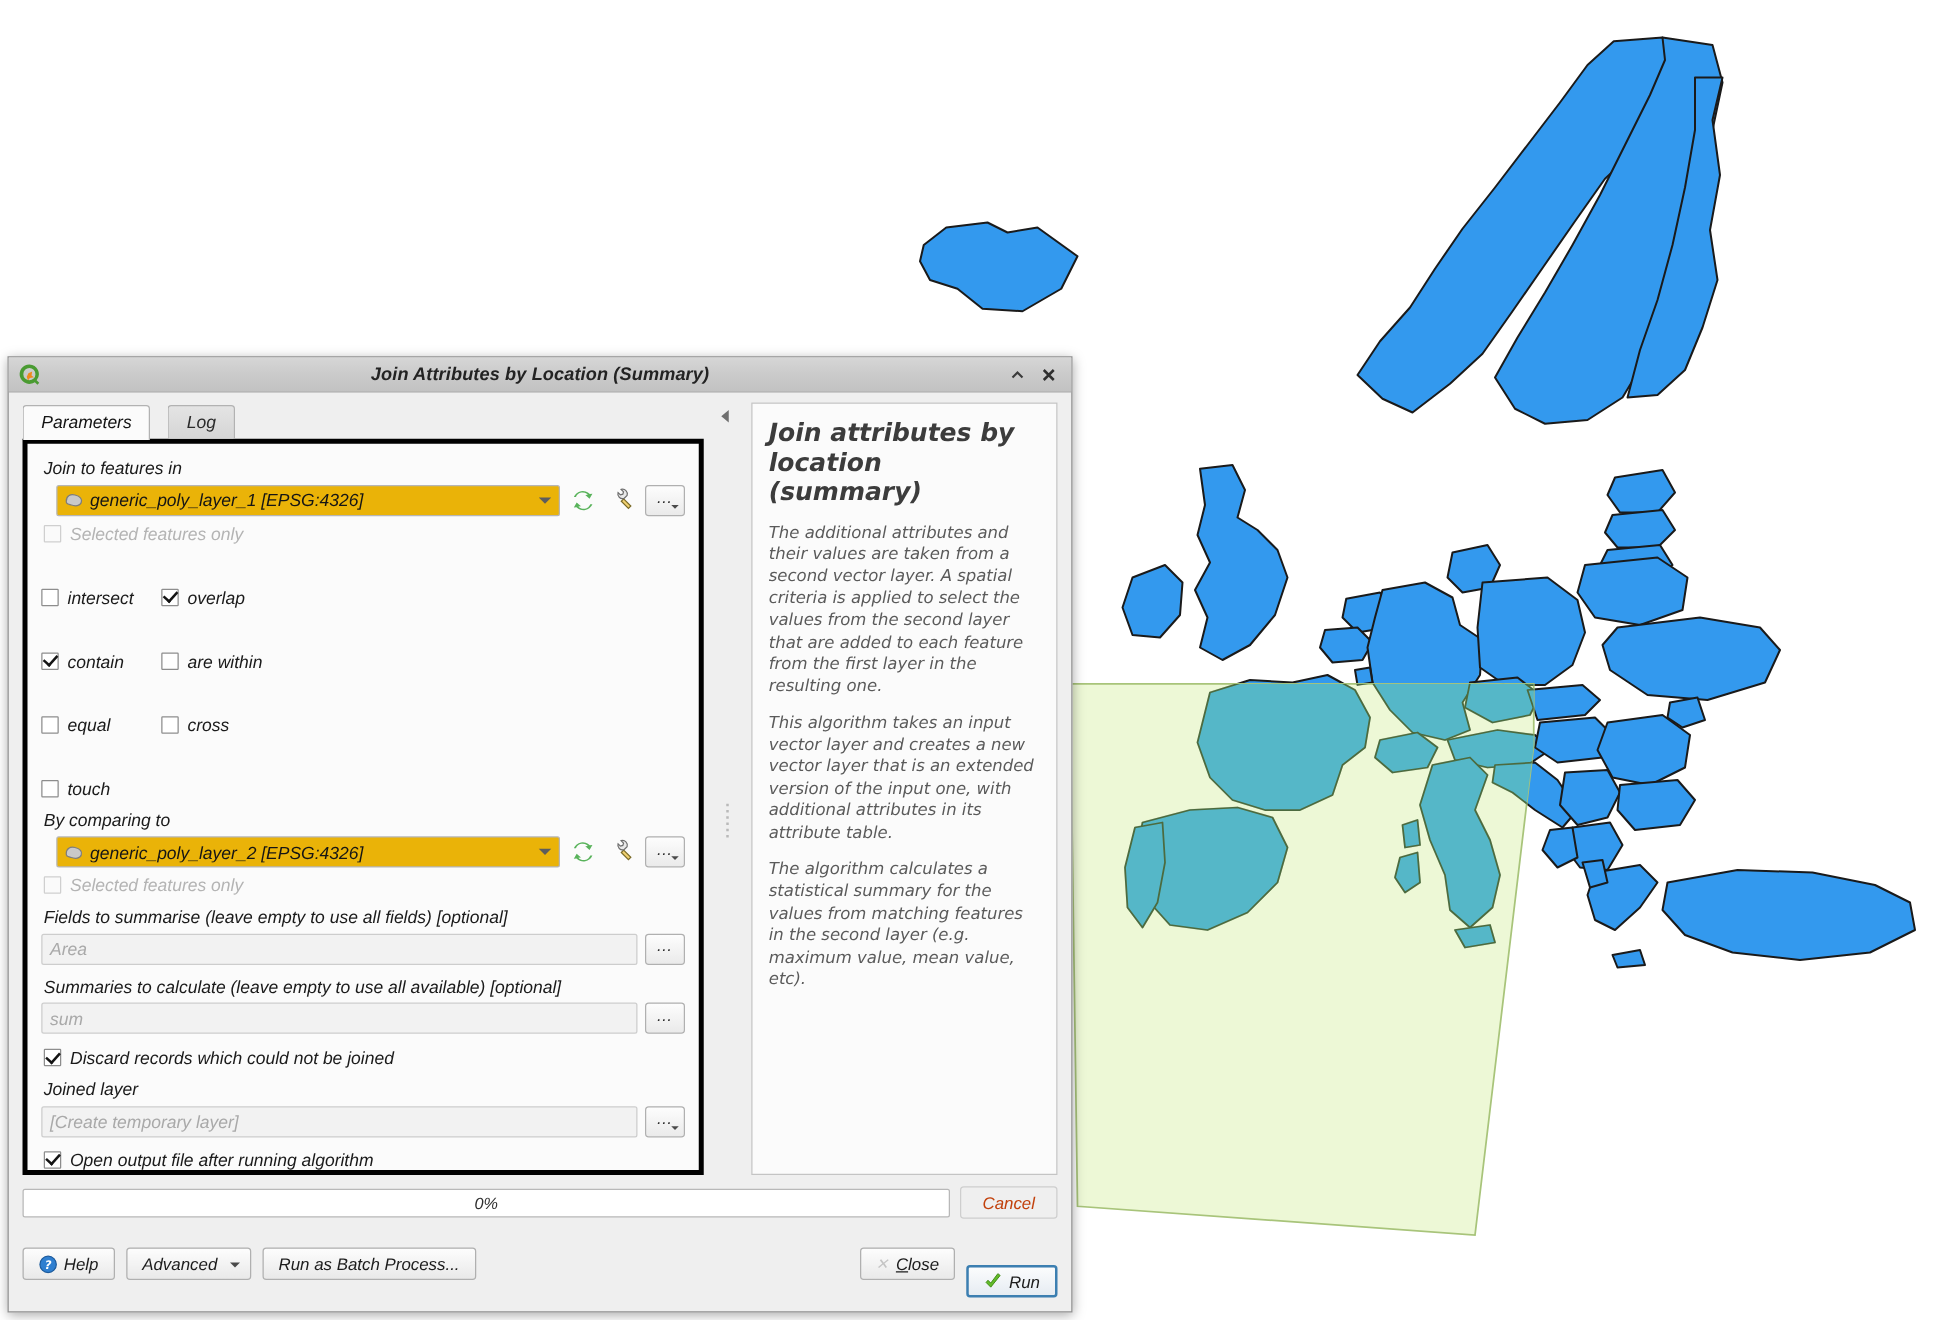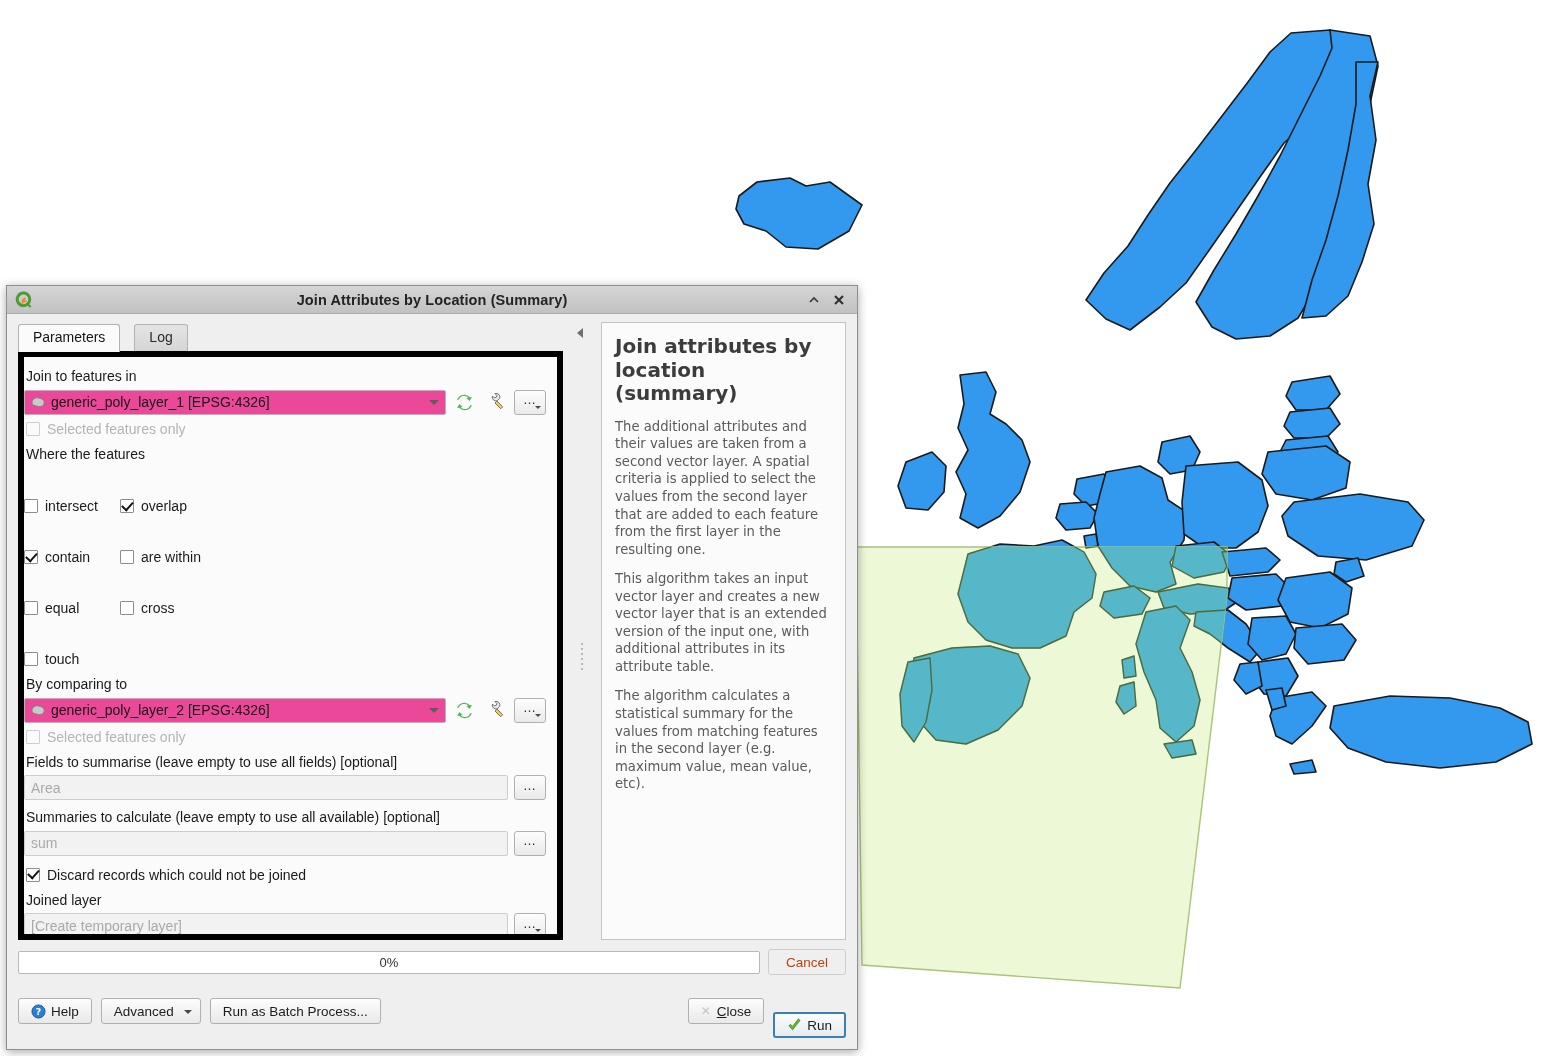"Join Attributes by Location (Summary)" #root { font-style: none -> italic }
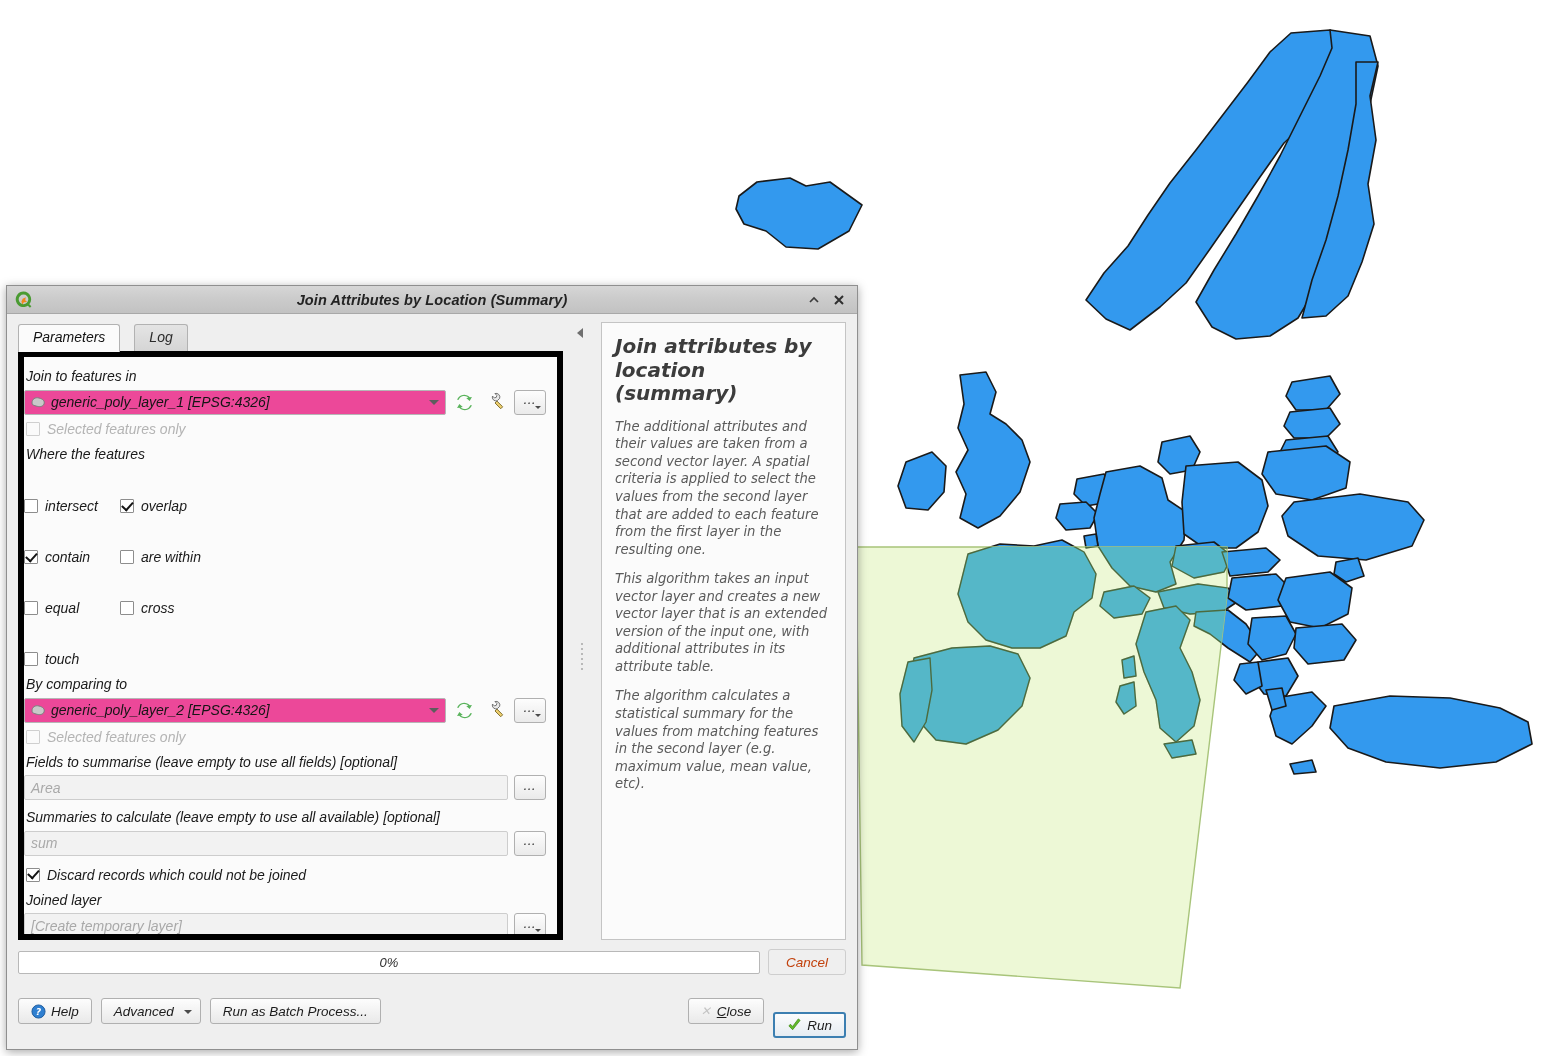"Join to features in" #tabpanel { border: 6px solid #000000 -> 4px solid #000000; padding: 11px 11px 10px 0 -> 11px 11px 10px 11px }
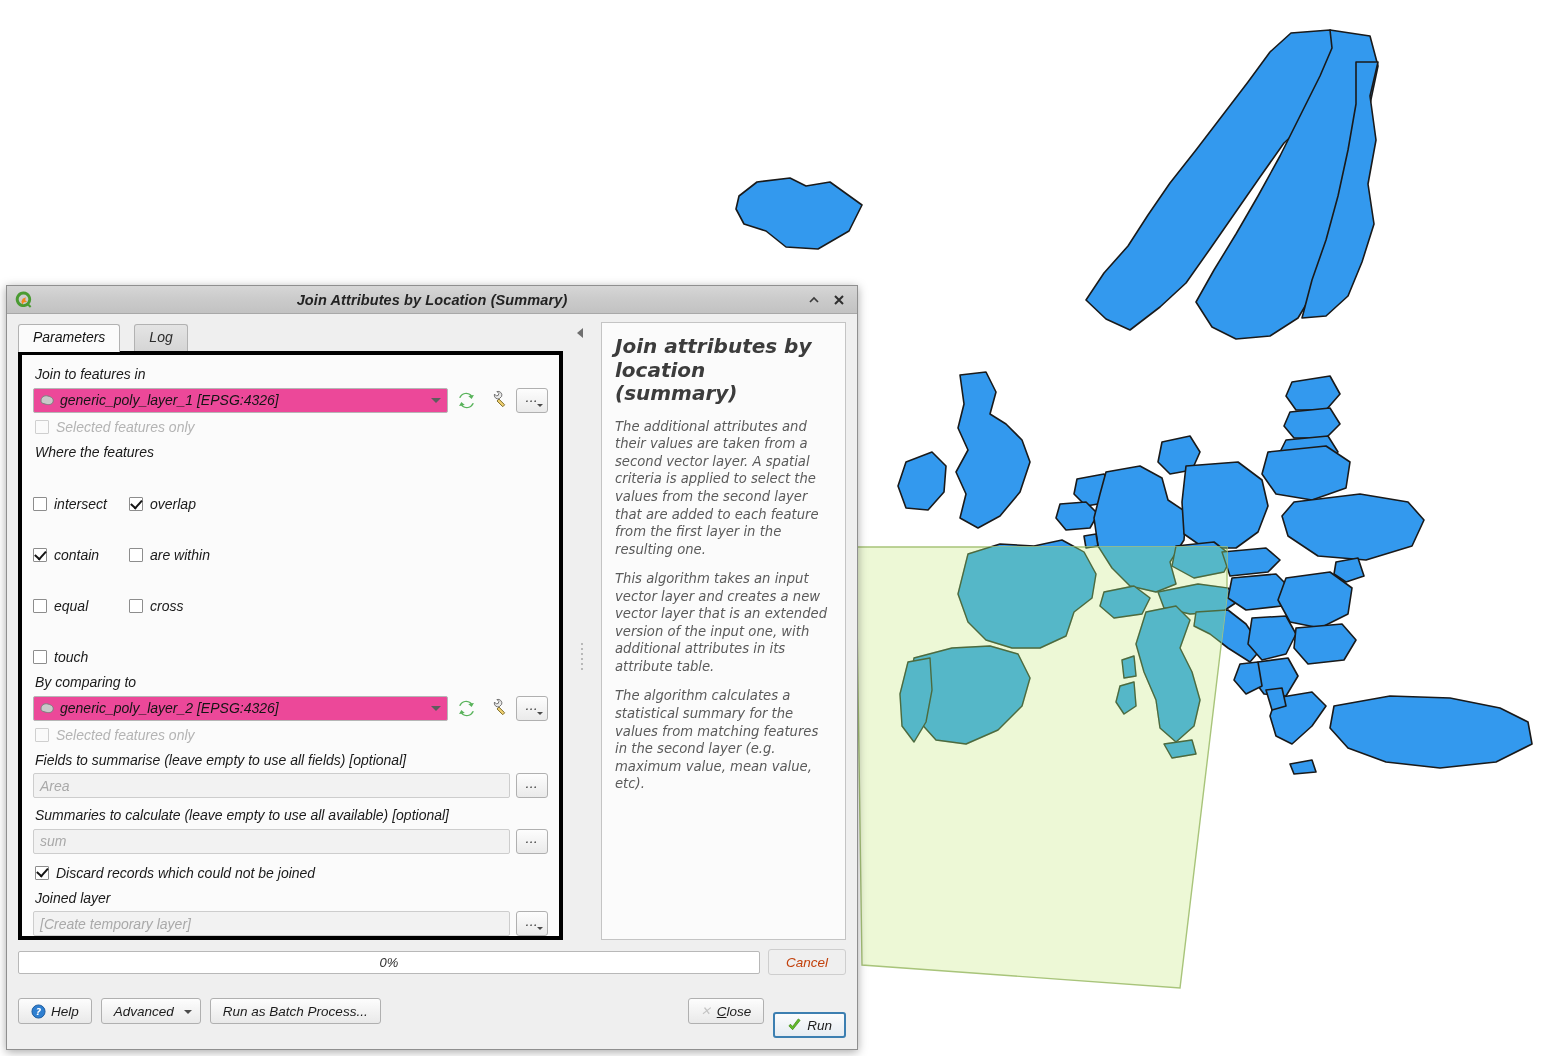"generic_poly_layer_1 [EPSG:4326]" .combo { background: #ec4899 -> #eab308; margin-left: none -> 12px }
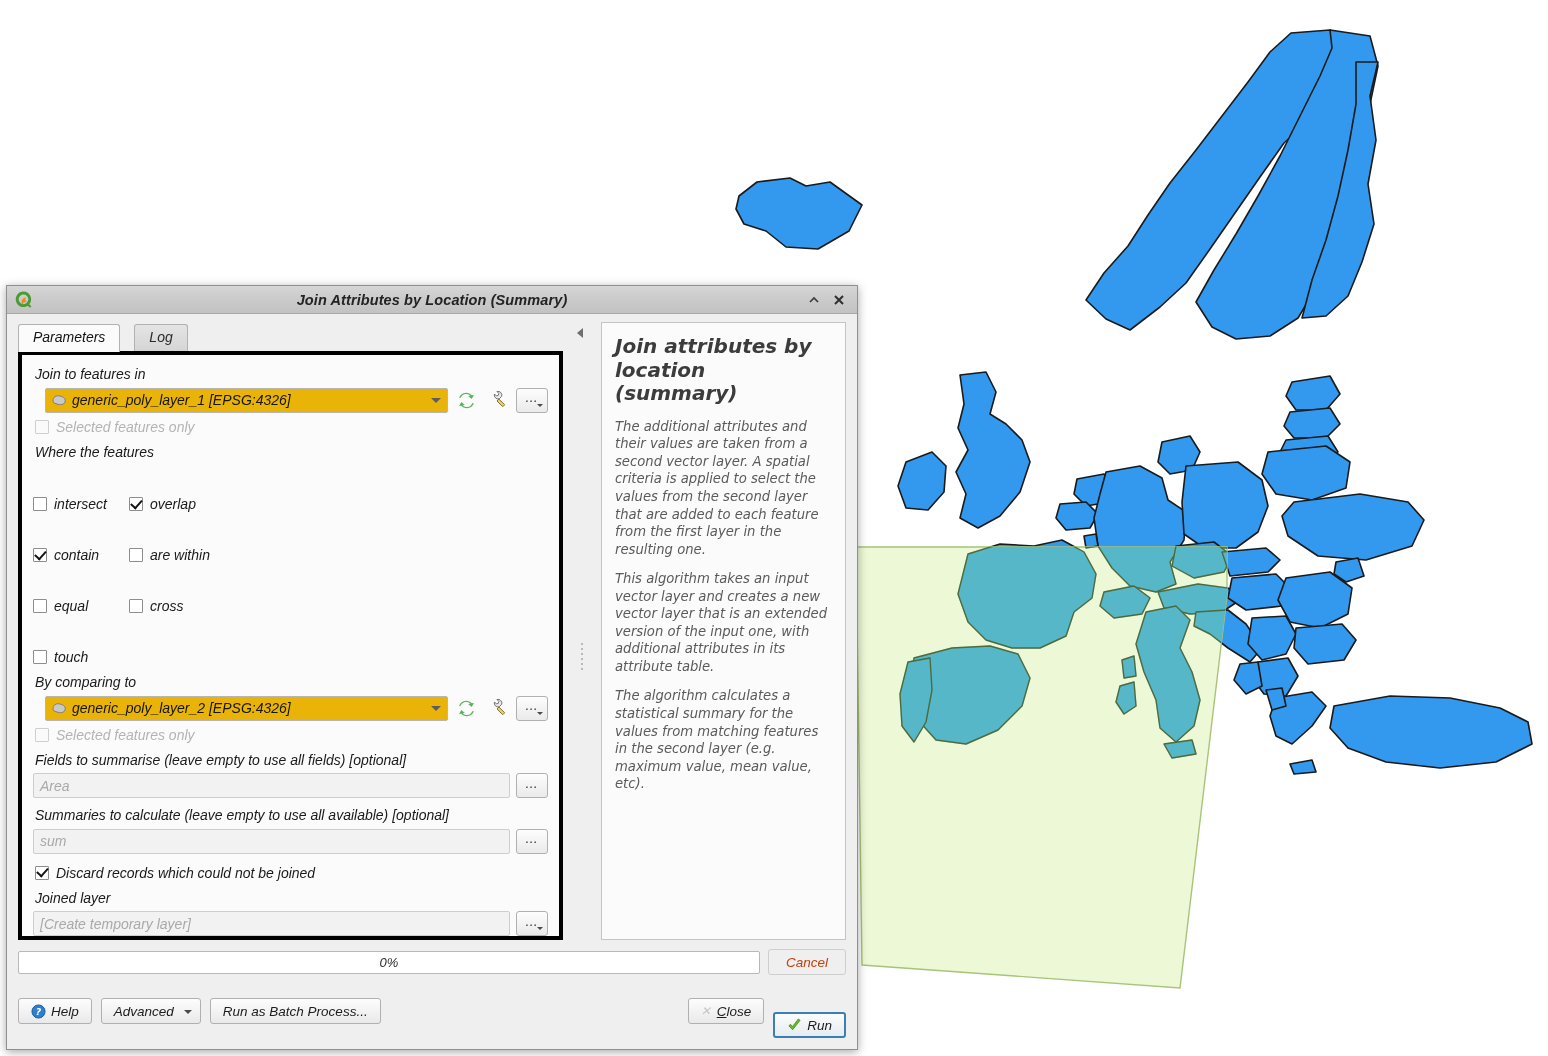"Where the features" div.lbl { html: <div>Where the features</div> -> none }
